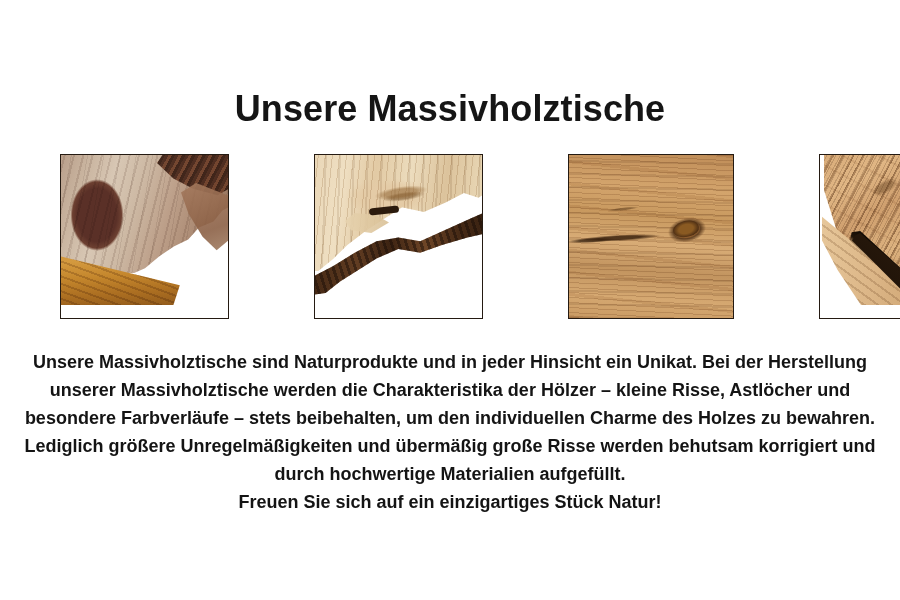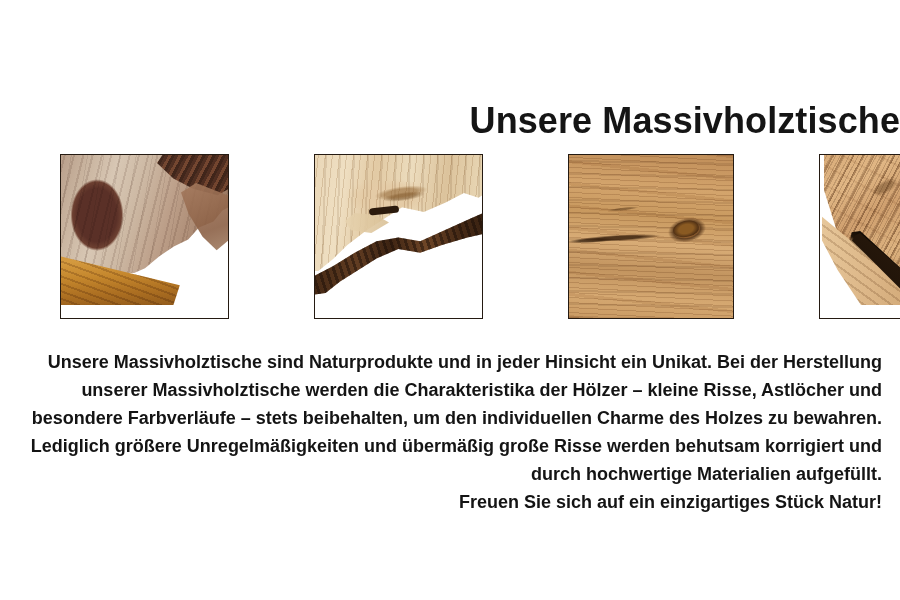"Unsere Massivholztische" .page-title { text-align: right -> center; top: 76px -> 64px }
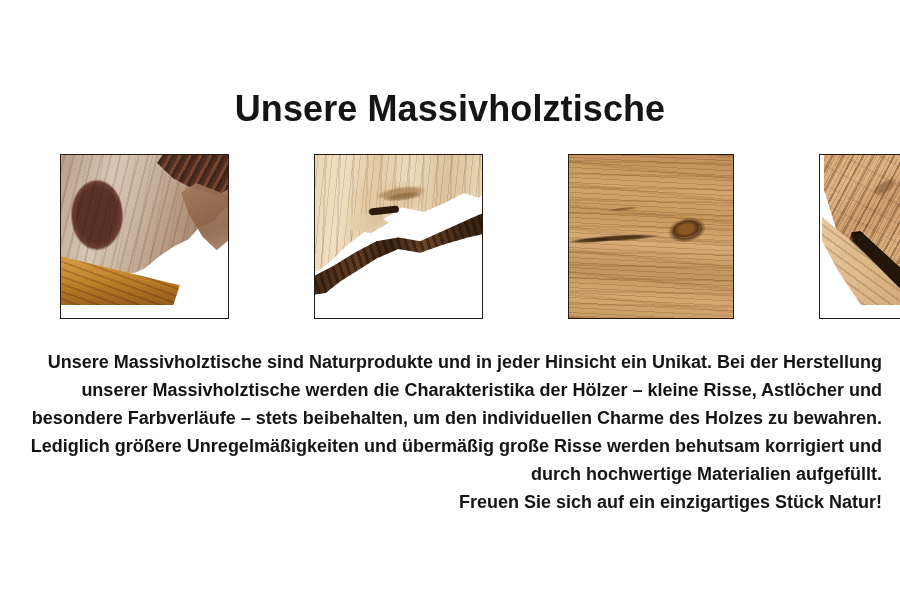"Unsere Massivholztische sind" .body-copy { text-align: right -> center }
